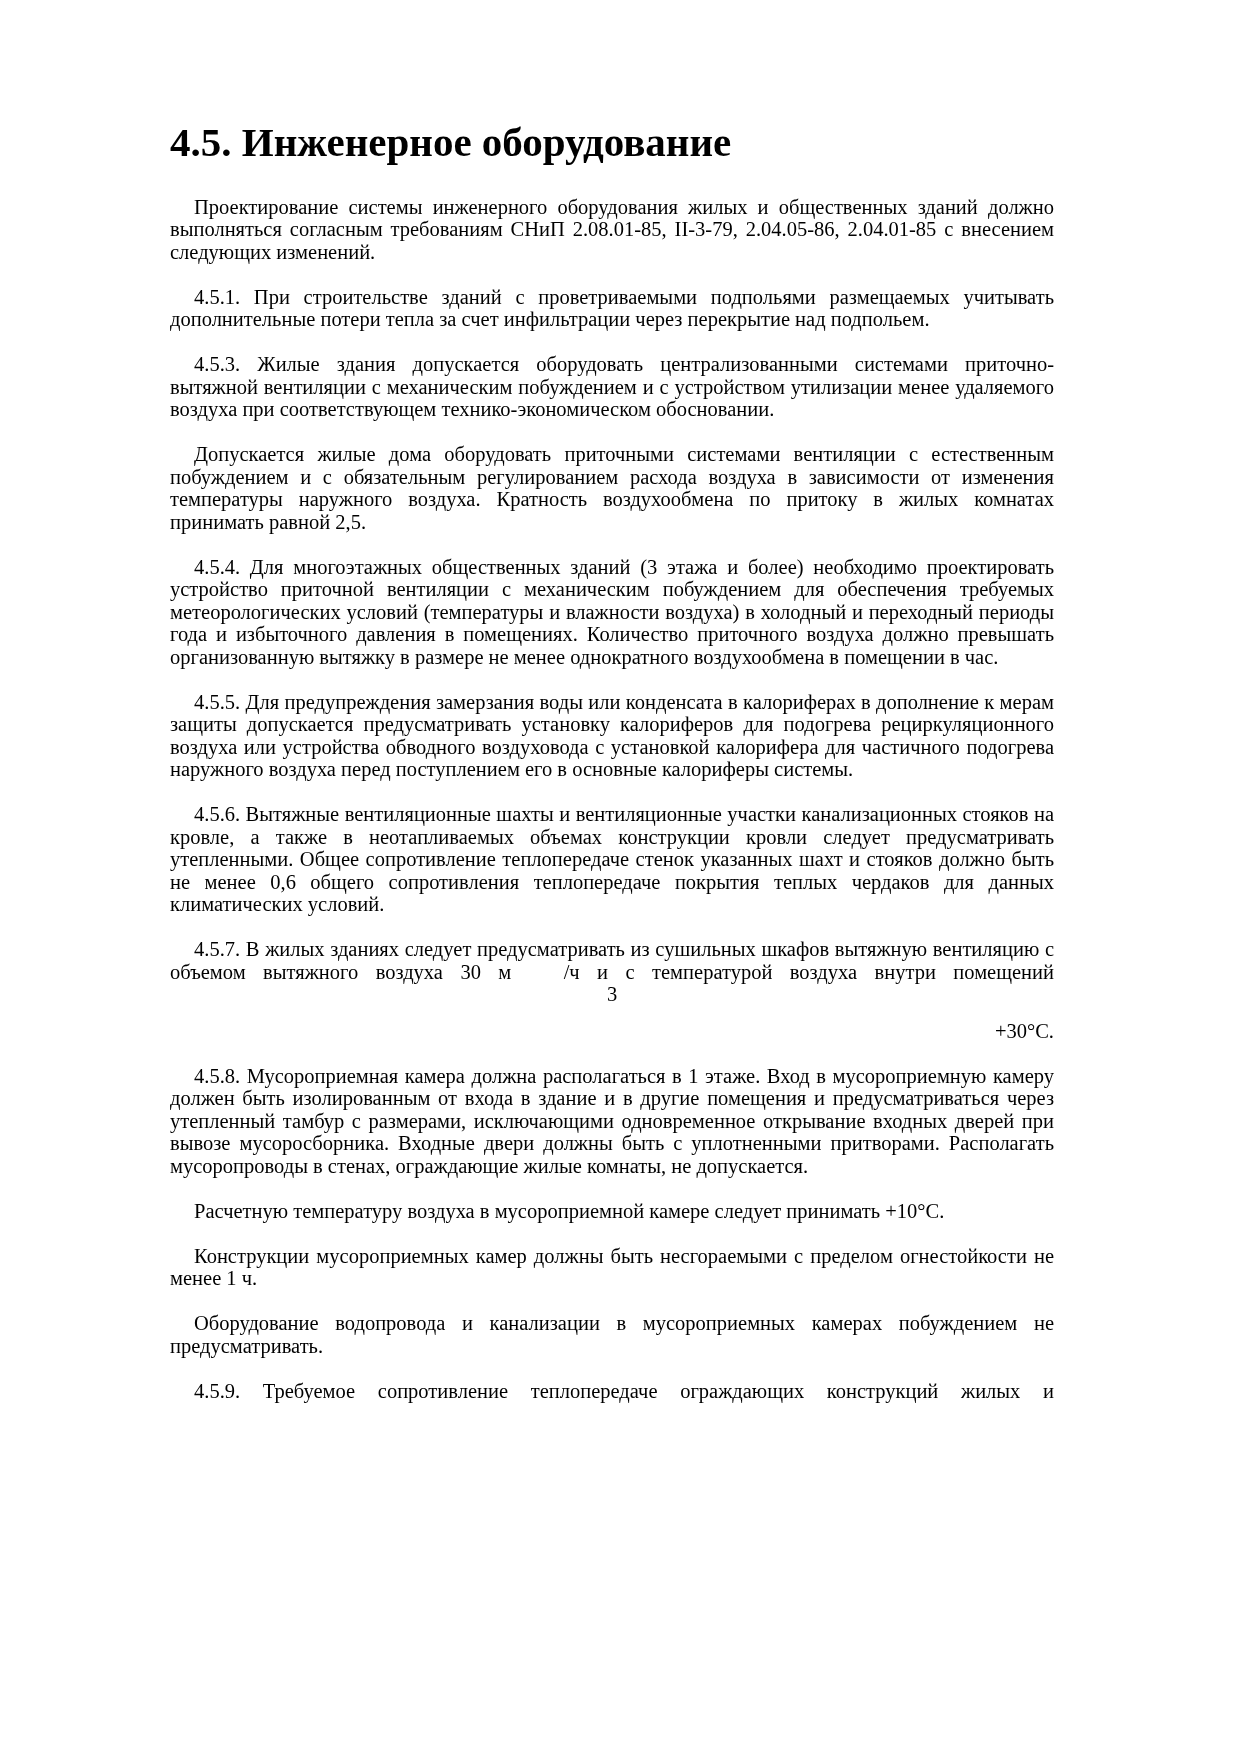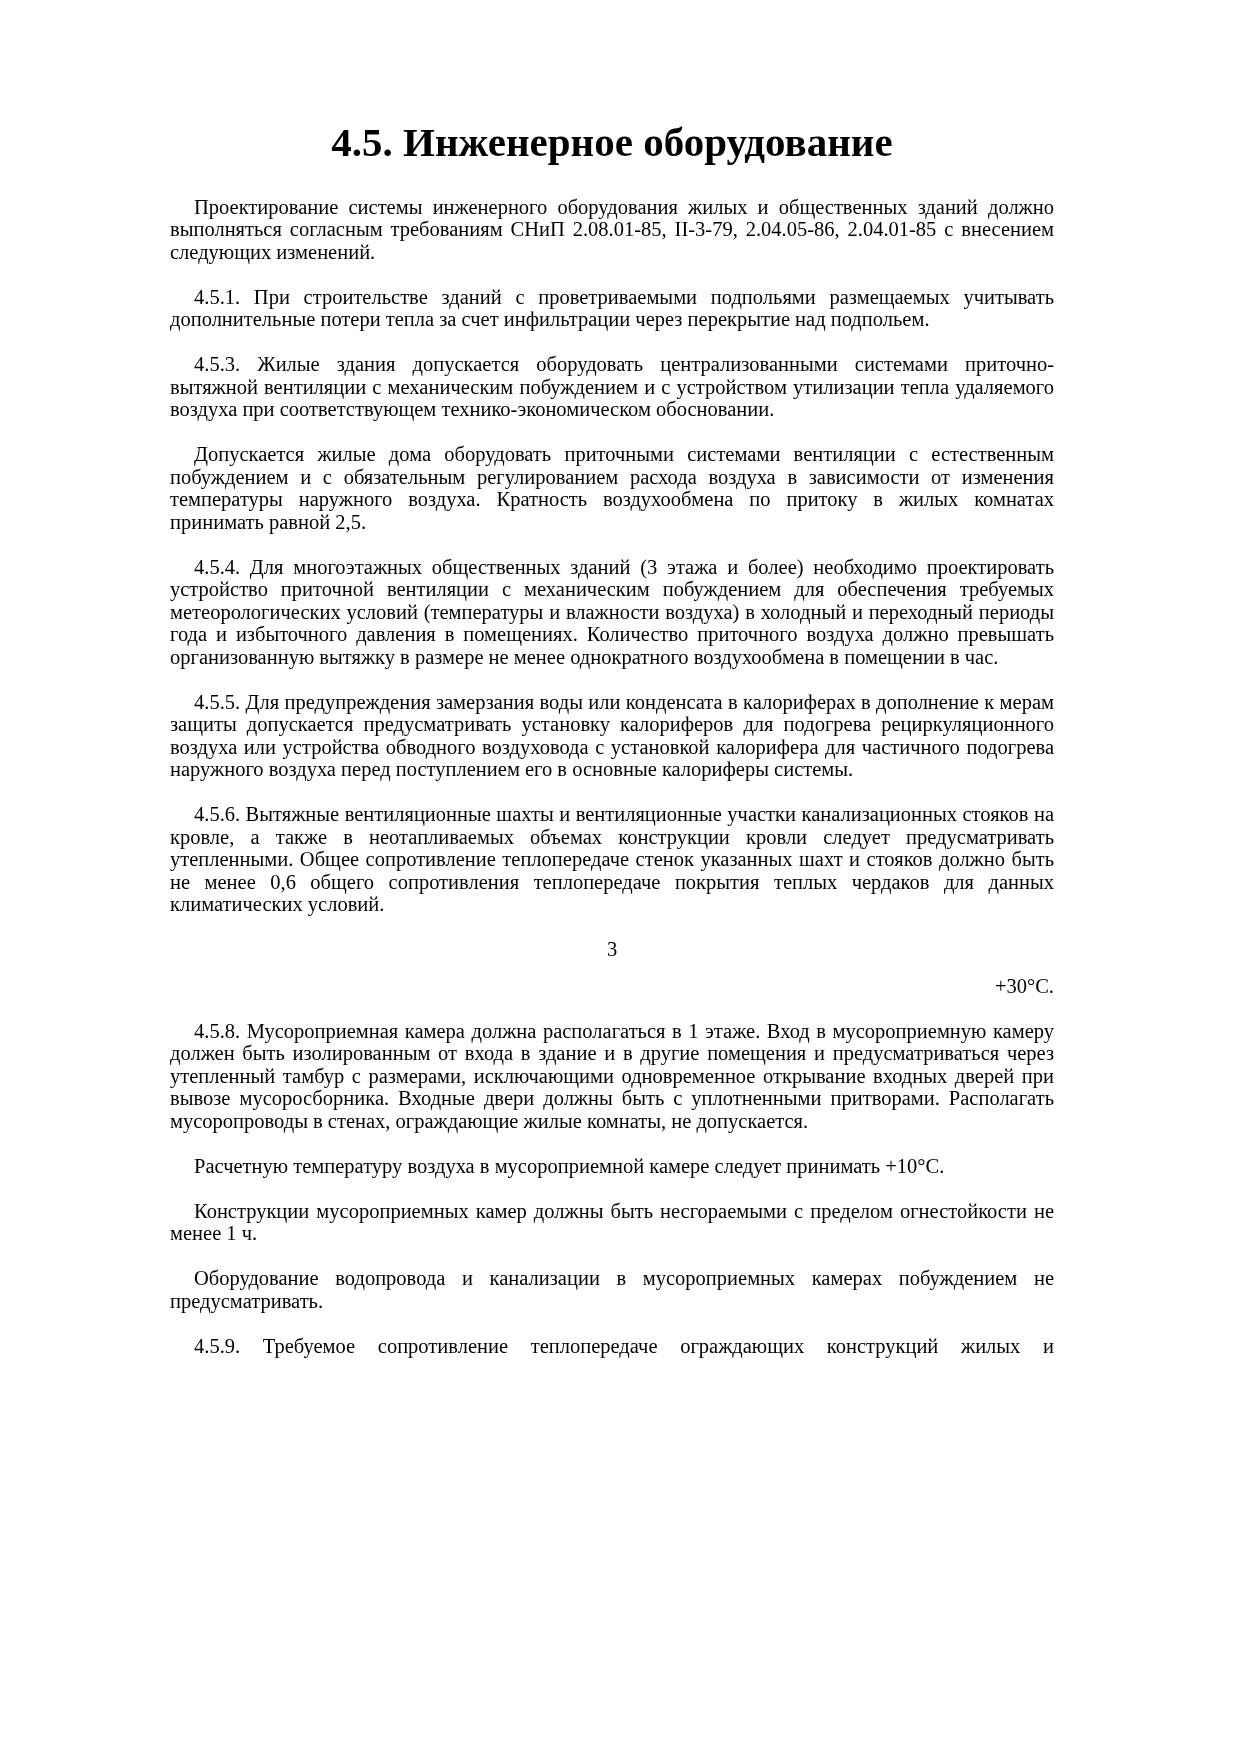"4.5. Инженерное оборудование" .title { text-align: center -> none }
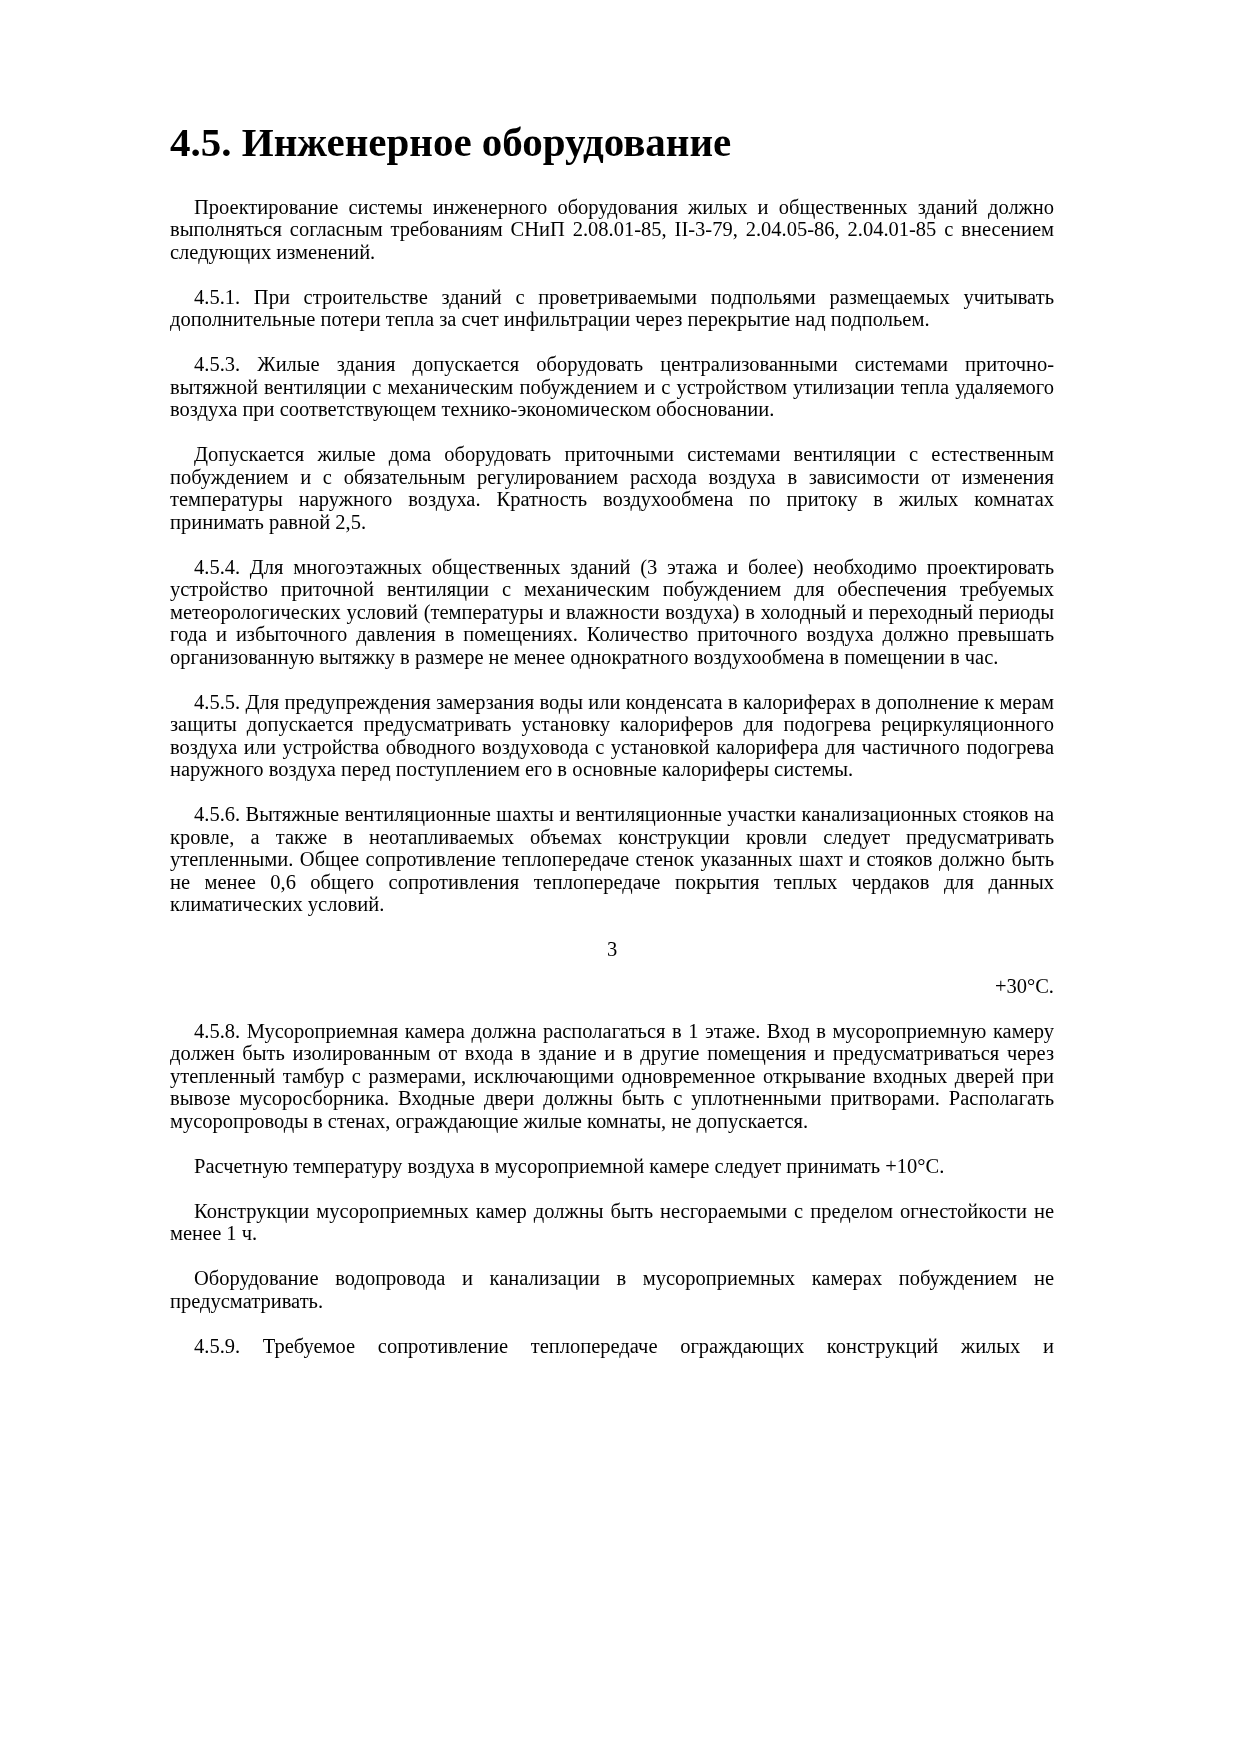"4.5.3. Жилые здания допускается" p.para { text: тепла -> менее }
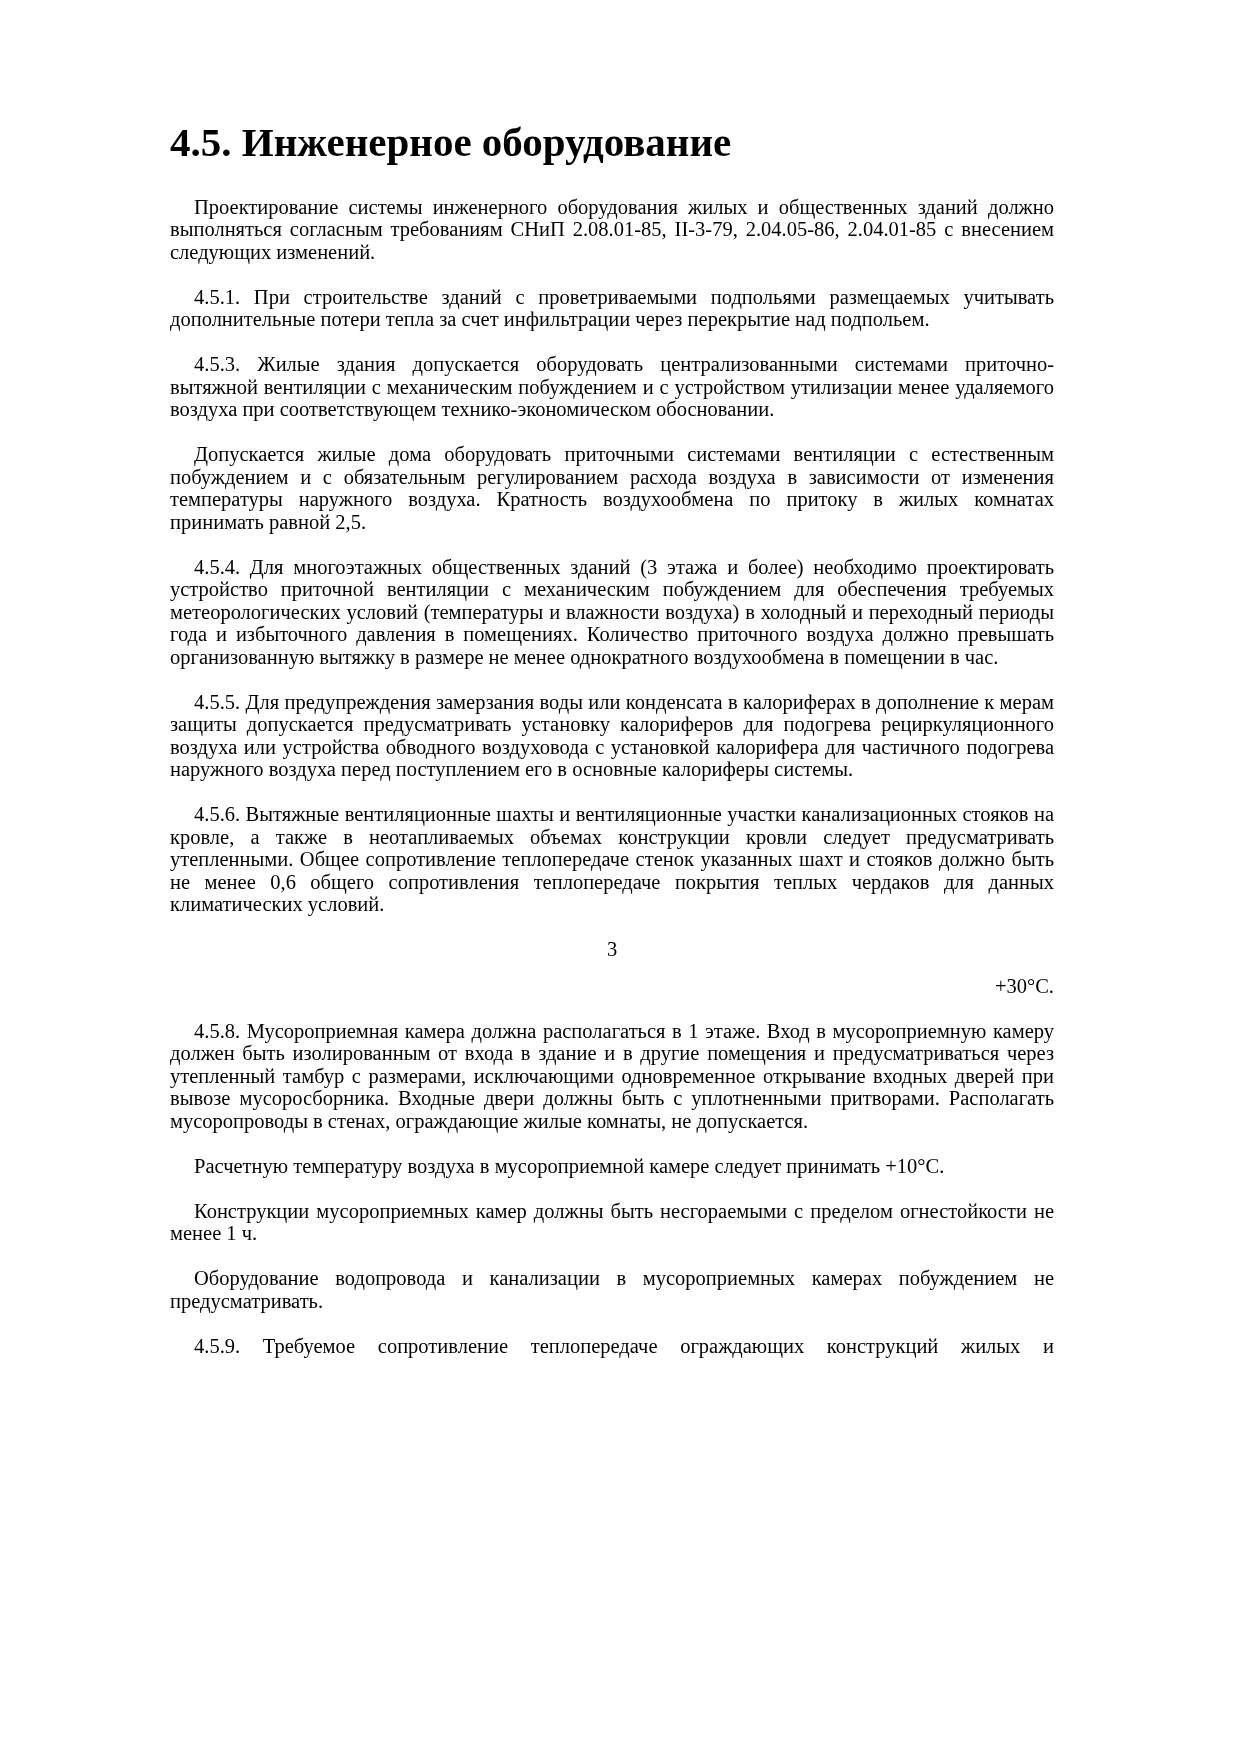"4.5.7. В жилых зданиях следует" p.para { html: none -> <p>4.5.7. В жилых зданиях следует предусматривать из сушильных шкафов вытяжную вентиляцию с объемом вытяжного воздуха 30 м&nbsp;&nbsp;&nbsp;/ч и с температурой воздуха внутри помещений</p> }
